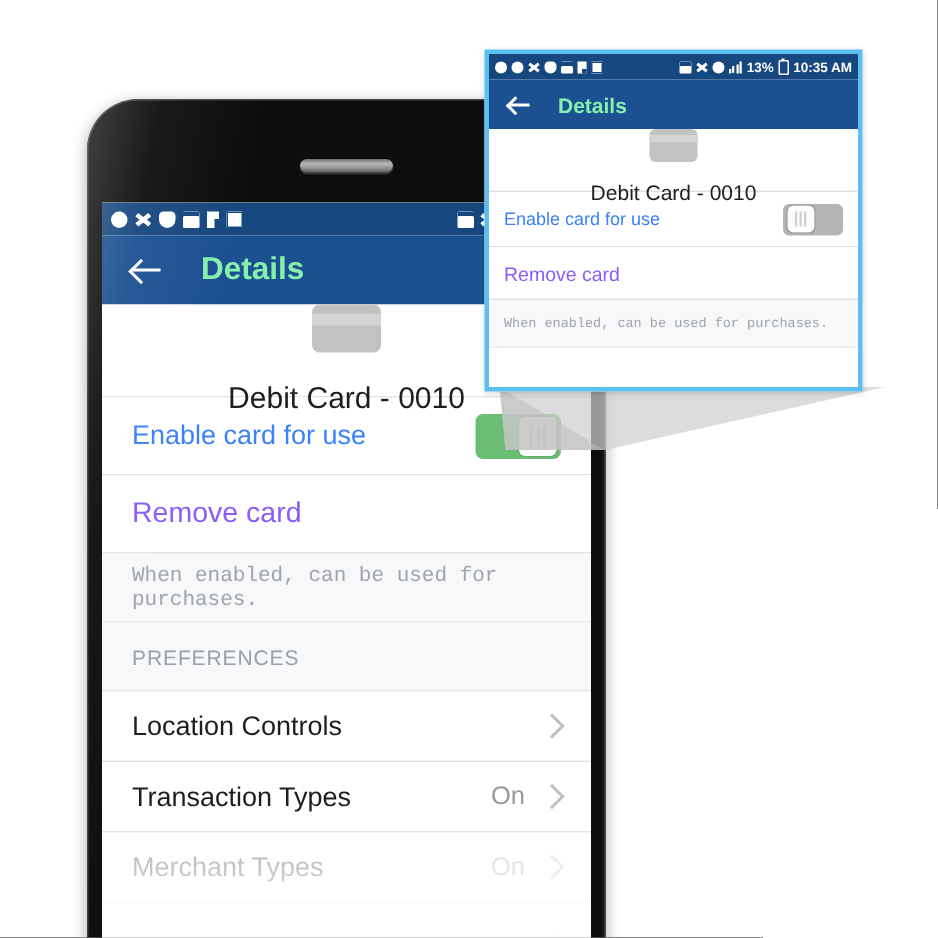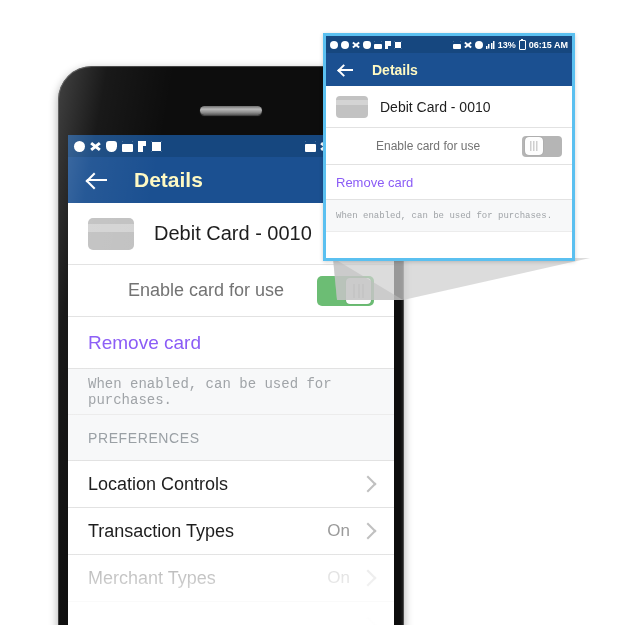"06:15 AM" span.sb-txt { text: 06:15 -> 10:35 }
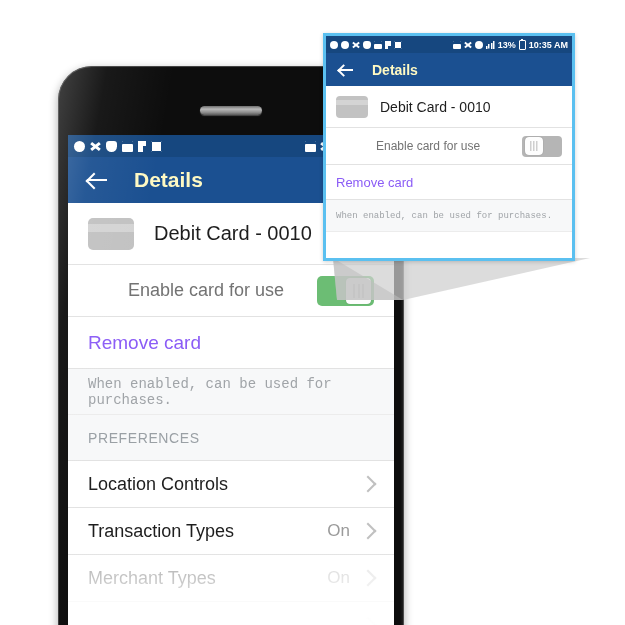"Details" .toolbar-title { color: #fef9c3 -> #86efac }
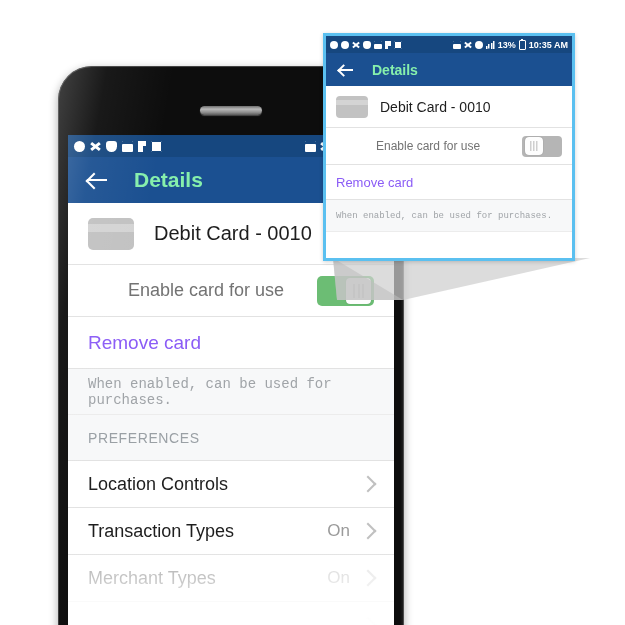"Debit Card - 0010" .card-row { flex-direction: none -> column }
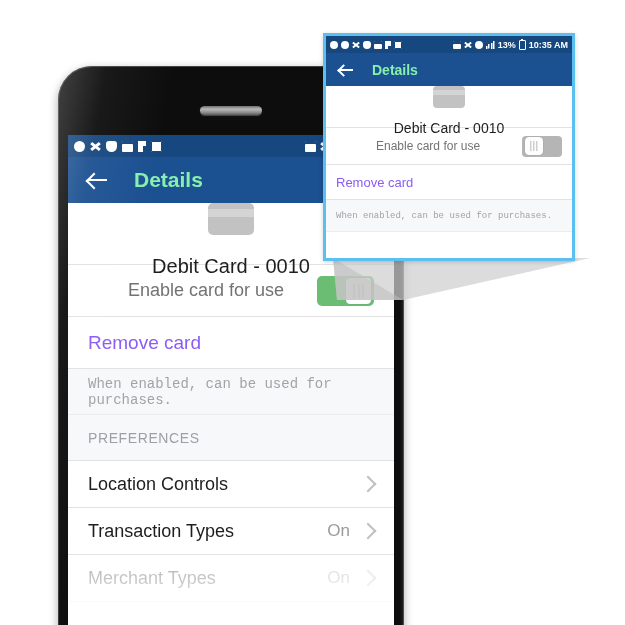"Enable card for use" .toggle-label { color: #737373 -> #3b82f6; margin-left: 40px -> none }
